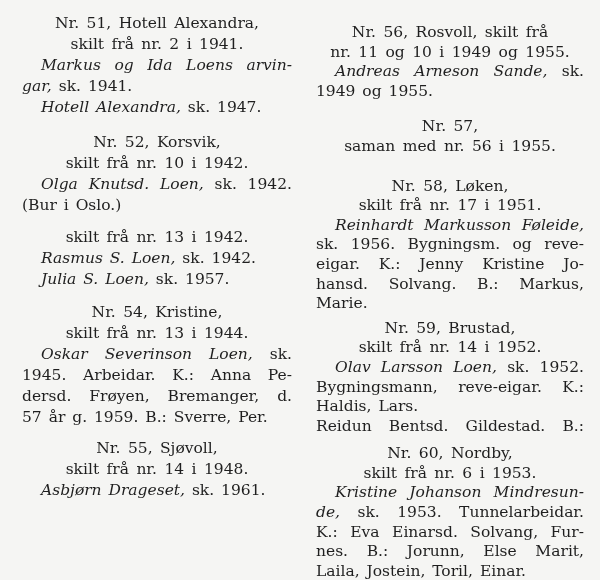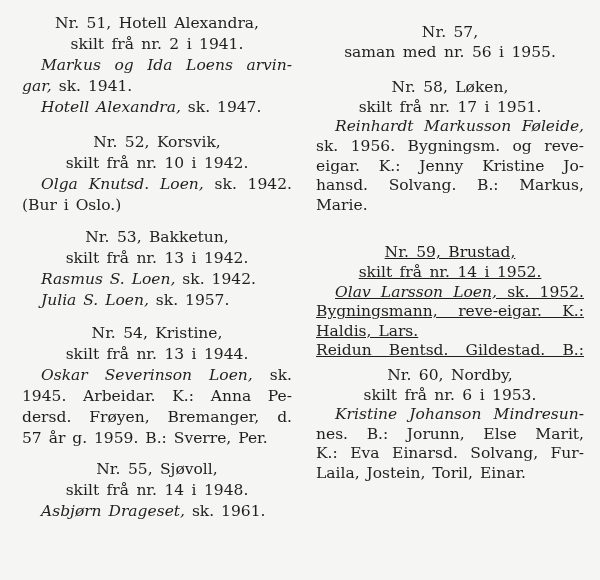"Nr. 56, Rosvoll, skilt frå" div.section { html: none -> <div> <div>Nr. 56, Rosvoll, skilt frå</div> <div>nr. 11 og 10 i 1949 og 1955.</div> <div><span>Andreas Arneson Sande,</span><span> sk.</span></div> <div><span>1949 og 1955.</span></div> </div> }
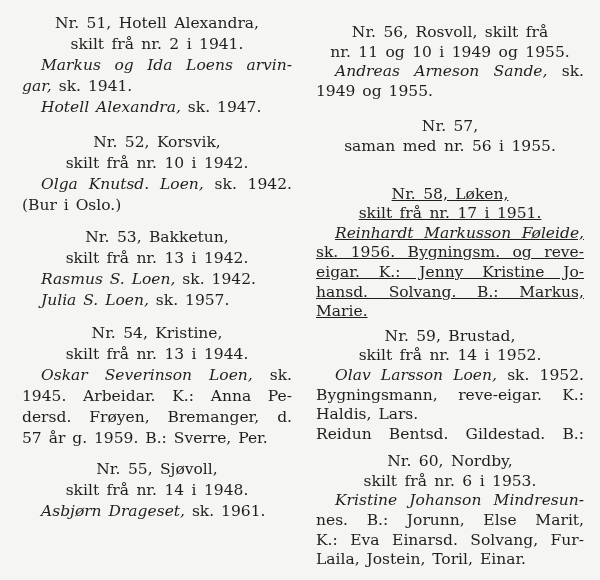"Nr. 58, Løken," .col-right .section:nth-child(3) { margin-top: 28px -> 20px; text-decoration: underline -> none }
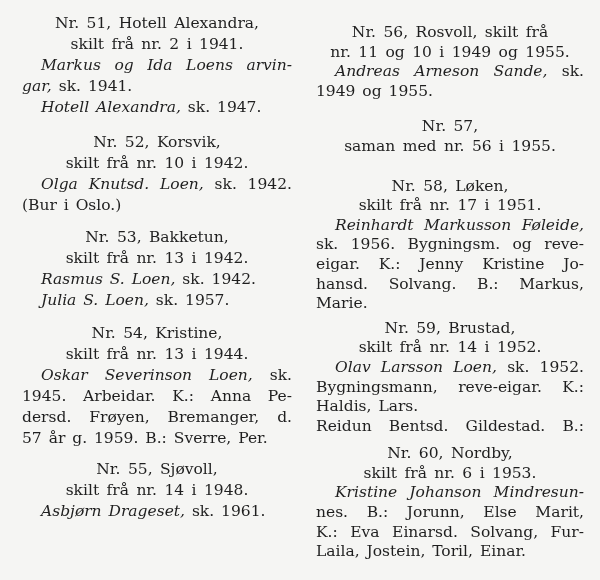"Nr. 53, Bakketun," div.hline { html: <div>Nr. 53, Bakketun,</div> -> none }
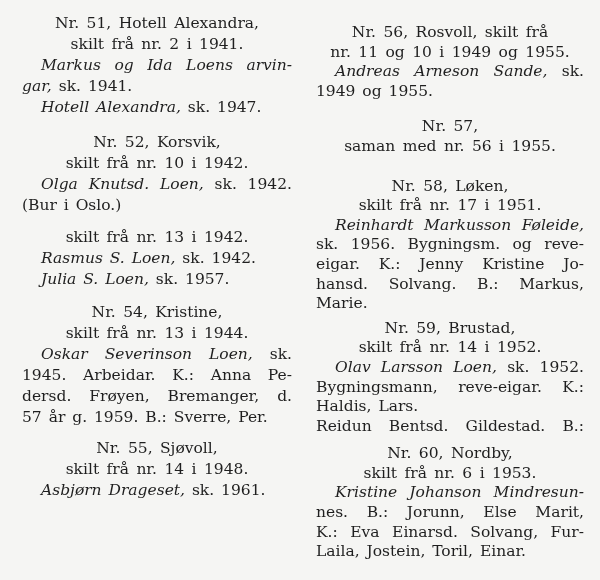"de, sk. 1953. Tunnelarbeidar." div.line { html: none -> <div><span>de,</span><span> sk. 1953. Tunnelarbeidar.</span></div> }
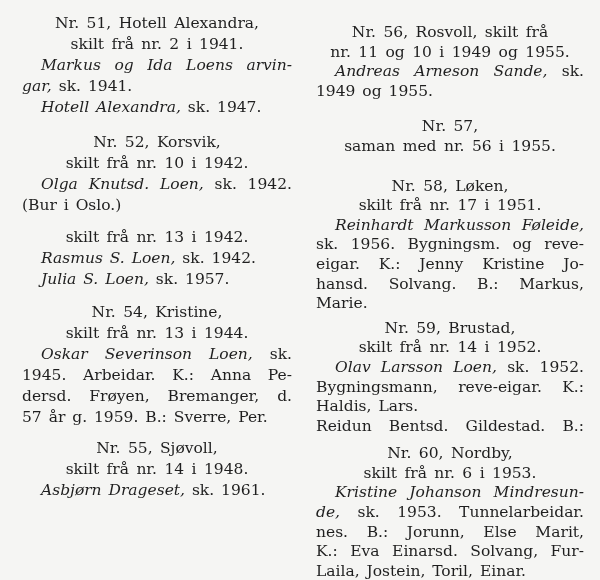"nes. B.: Jorunn, Else Marit," div.line { order: before "K.: Eva Einarsd. Solvang, Fur-" -> after "K.: Eva Einarsd. Solvang, Fur-" }
